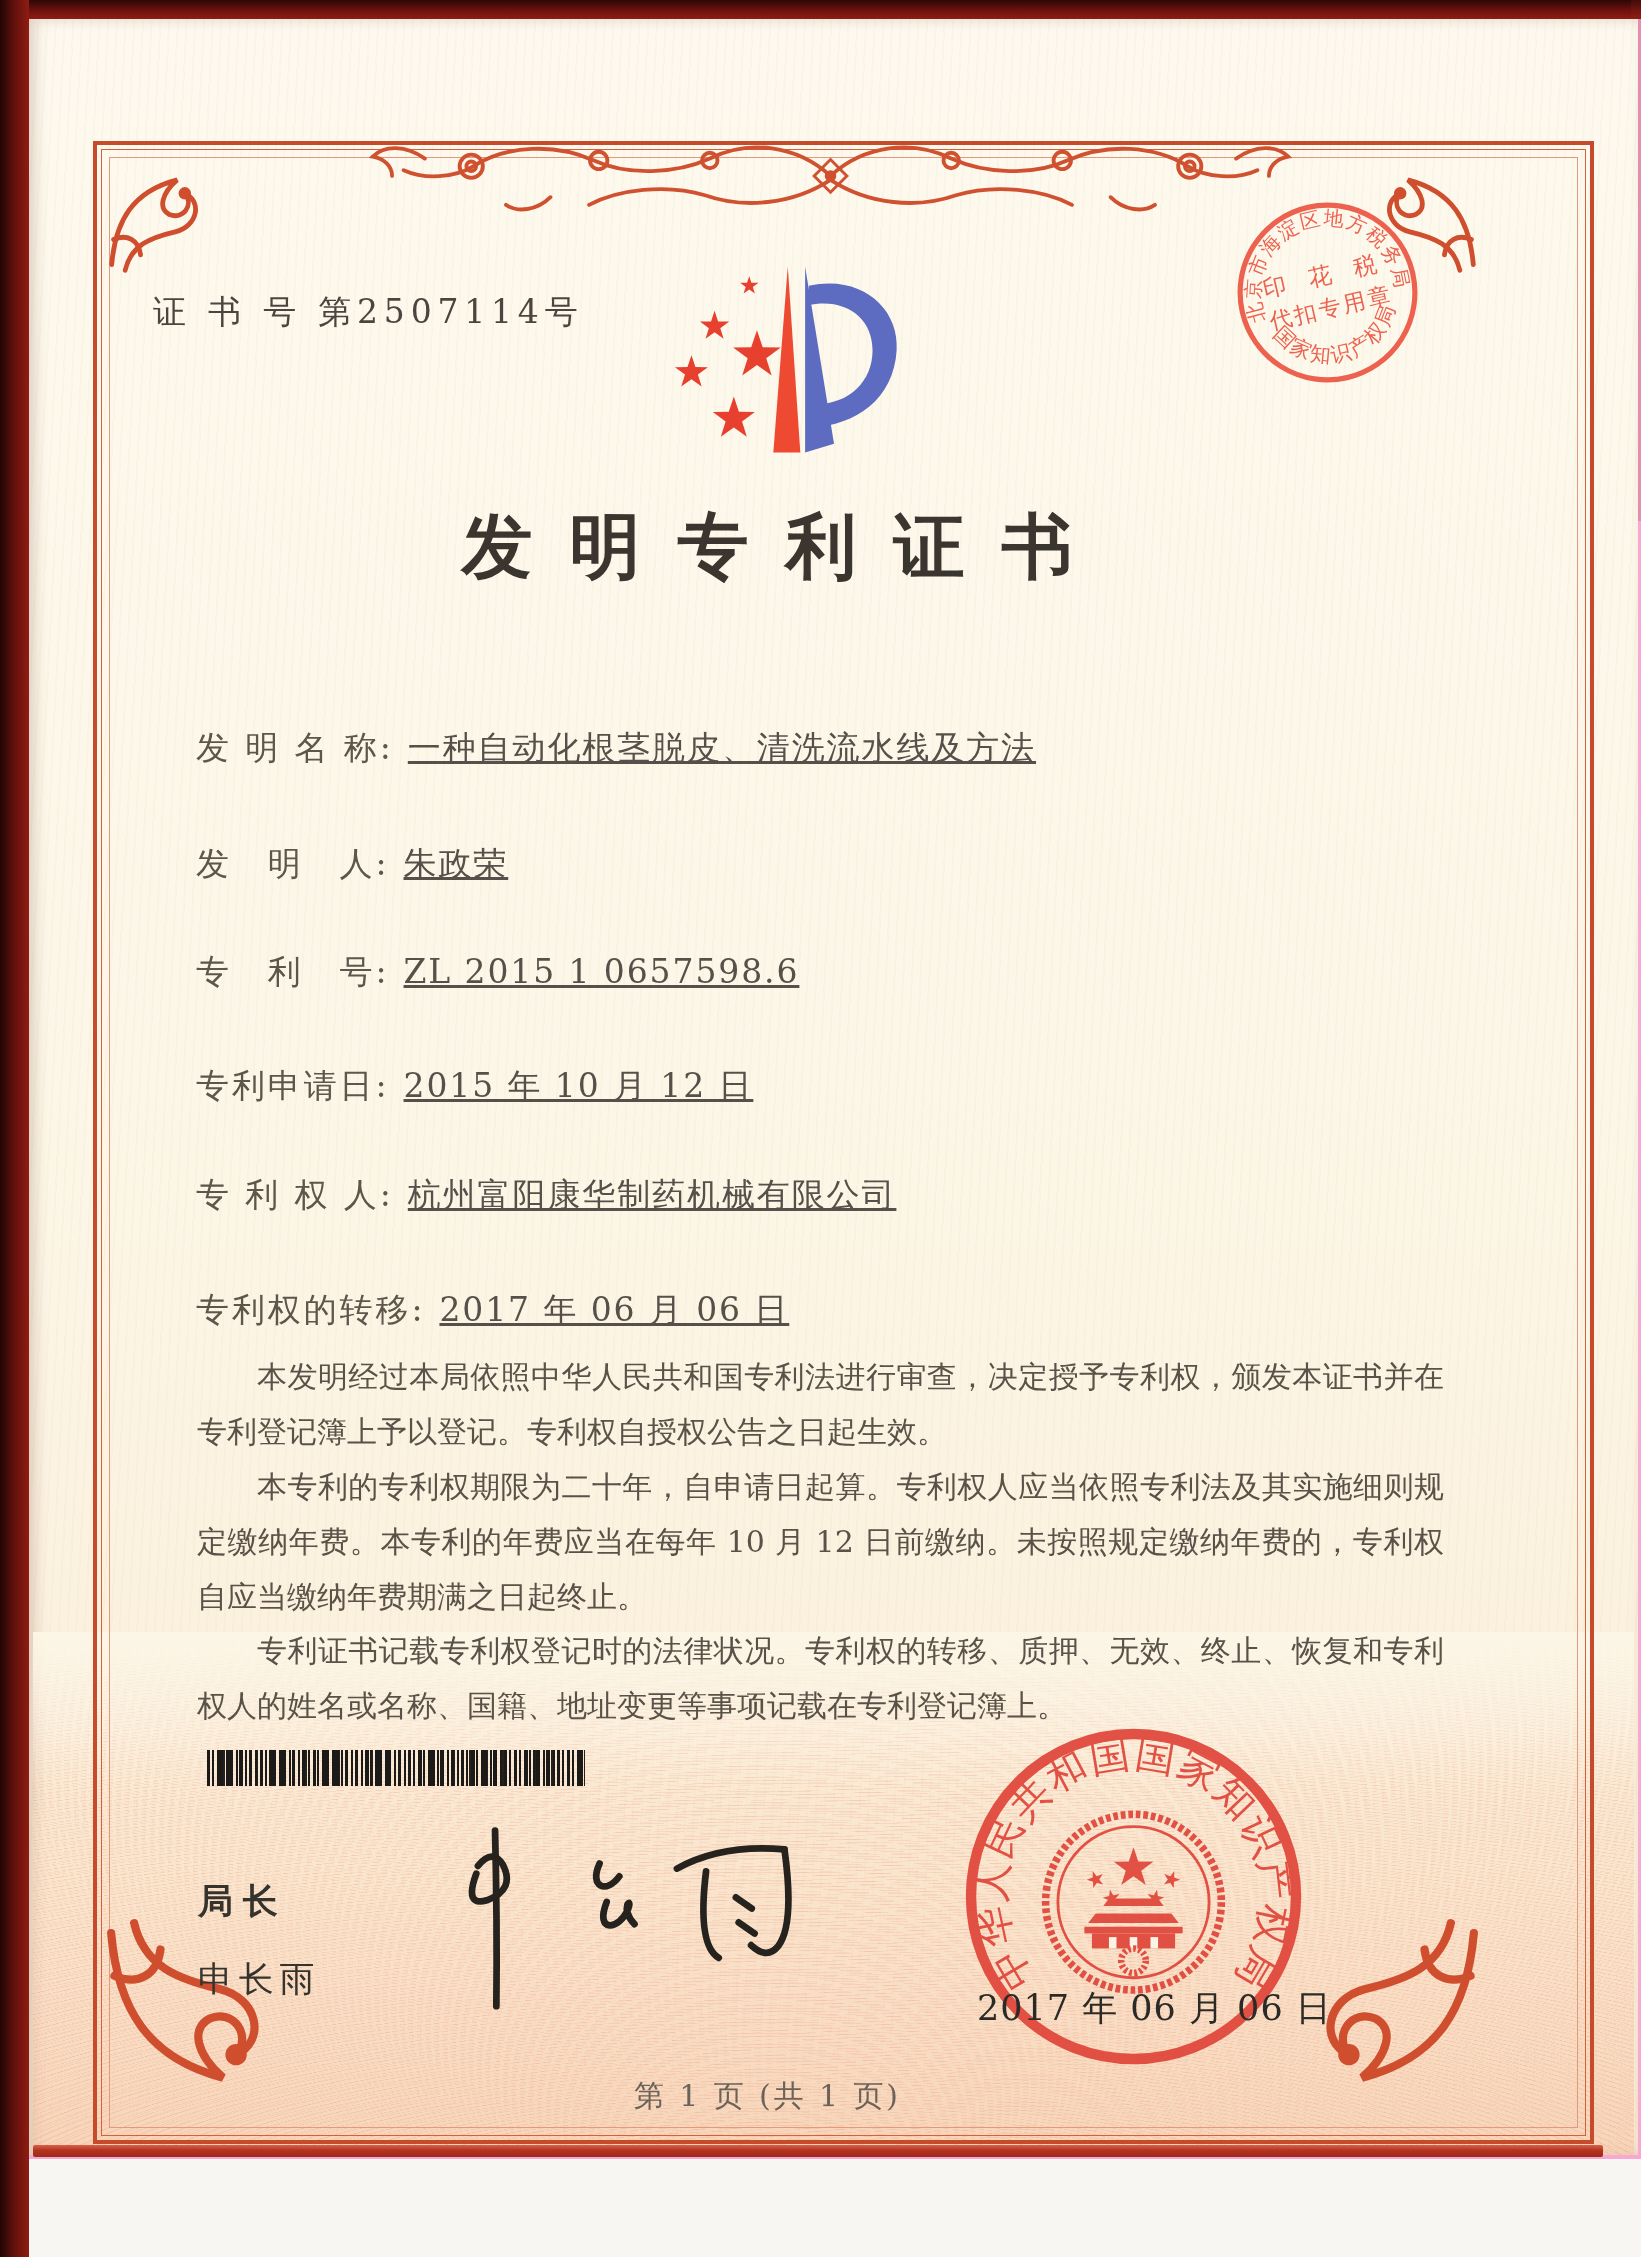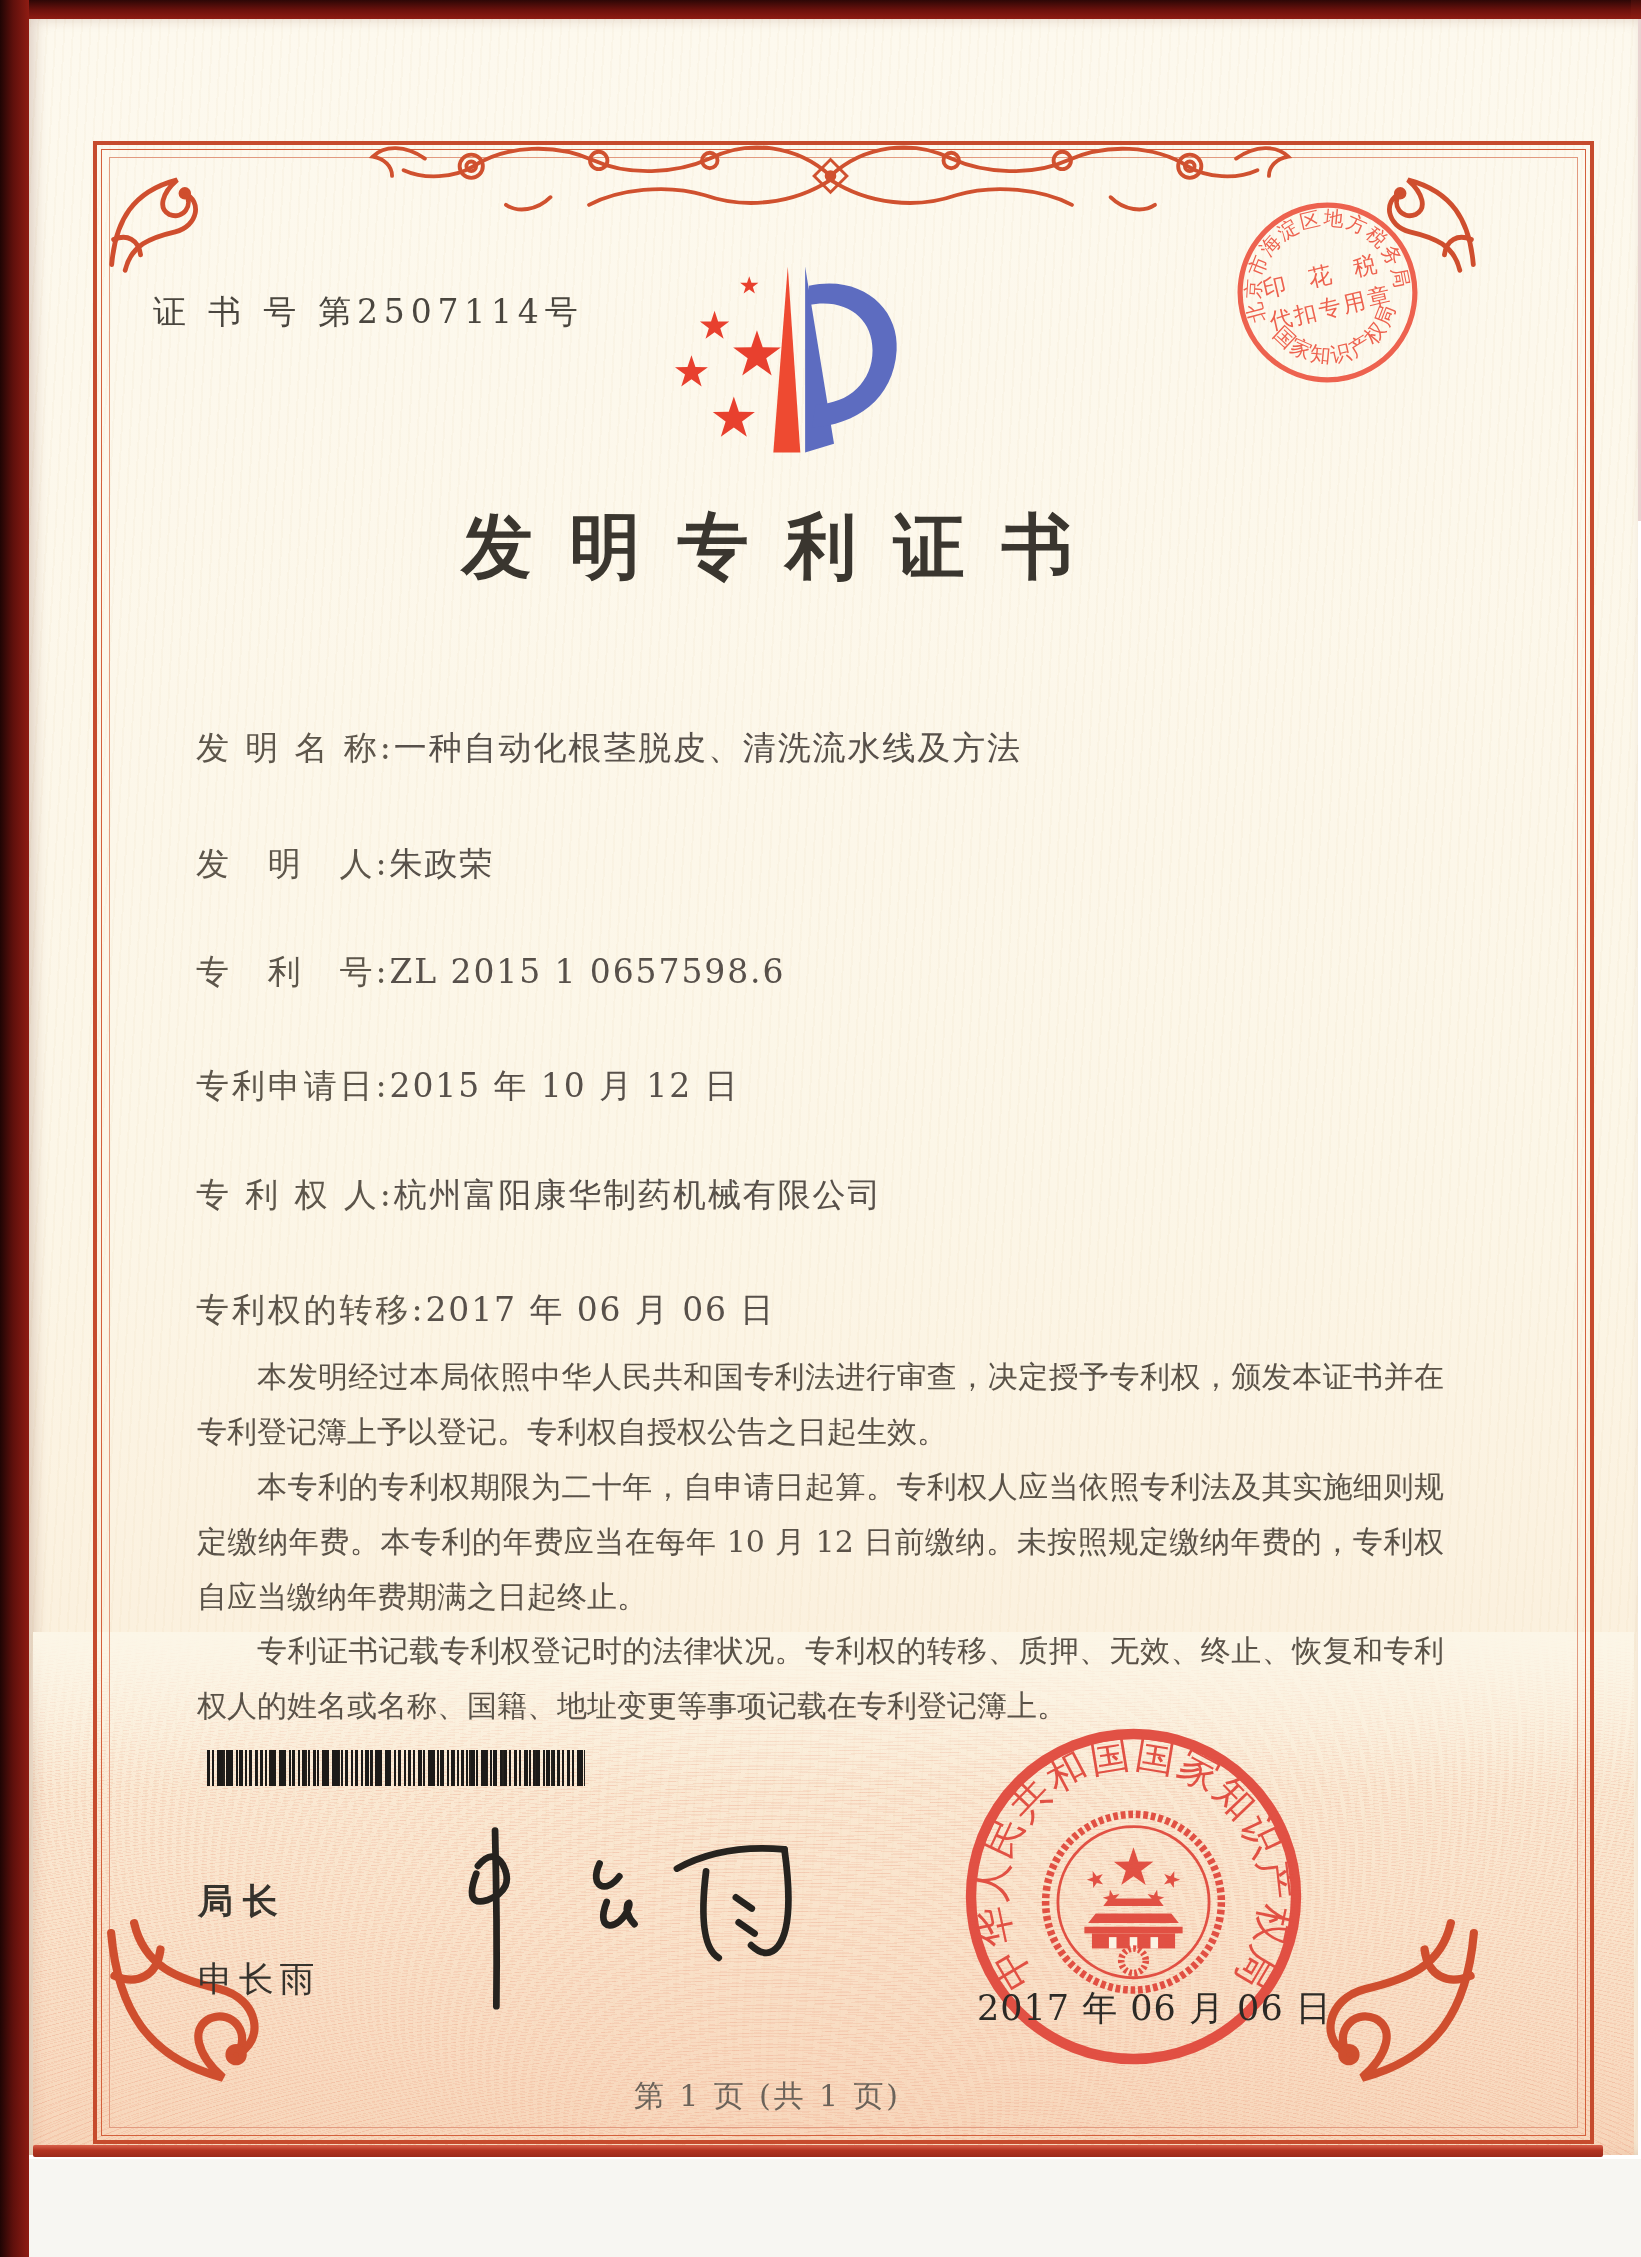"证 书 号 第2507114号" .stage { background: #ffffff -> #f9a8d4 }
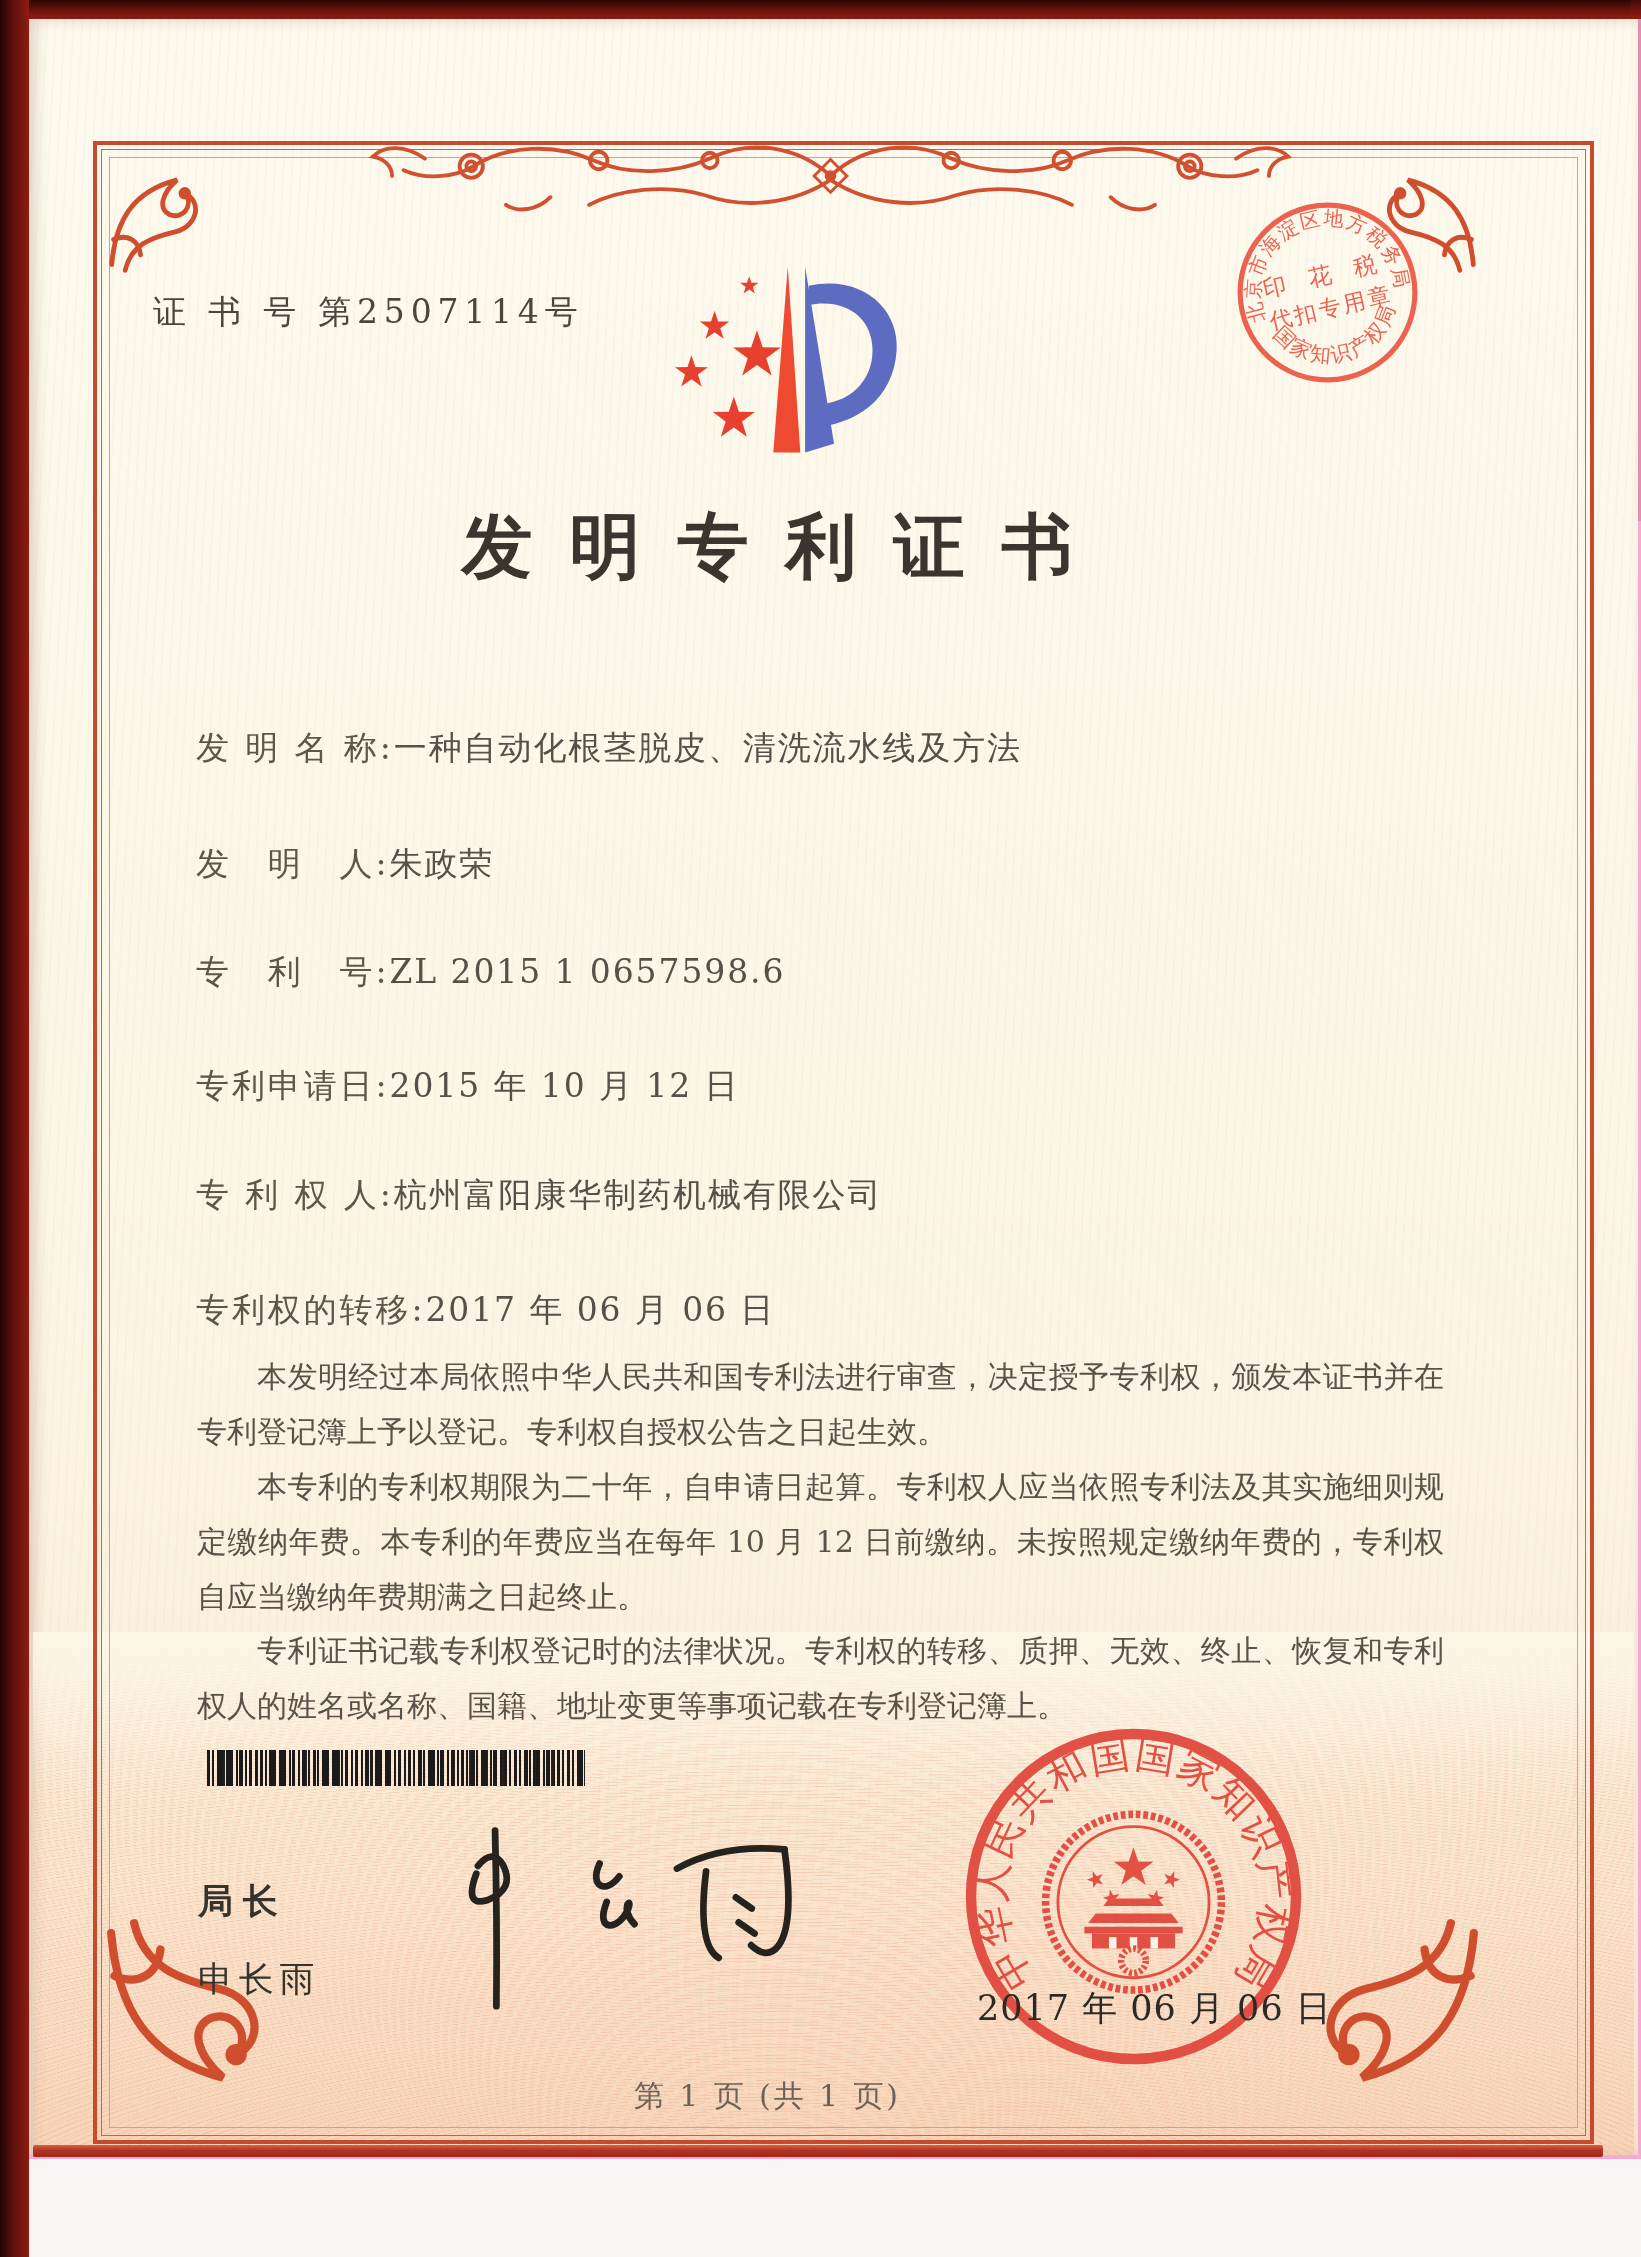"一种自动化根茎脱皮、清洗流水线及方法" .field .val { margin-left: 0 -> 14px; text-decoration: none -> underline }
